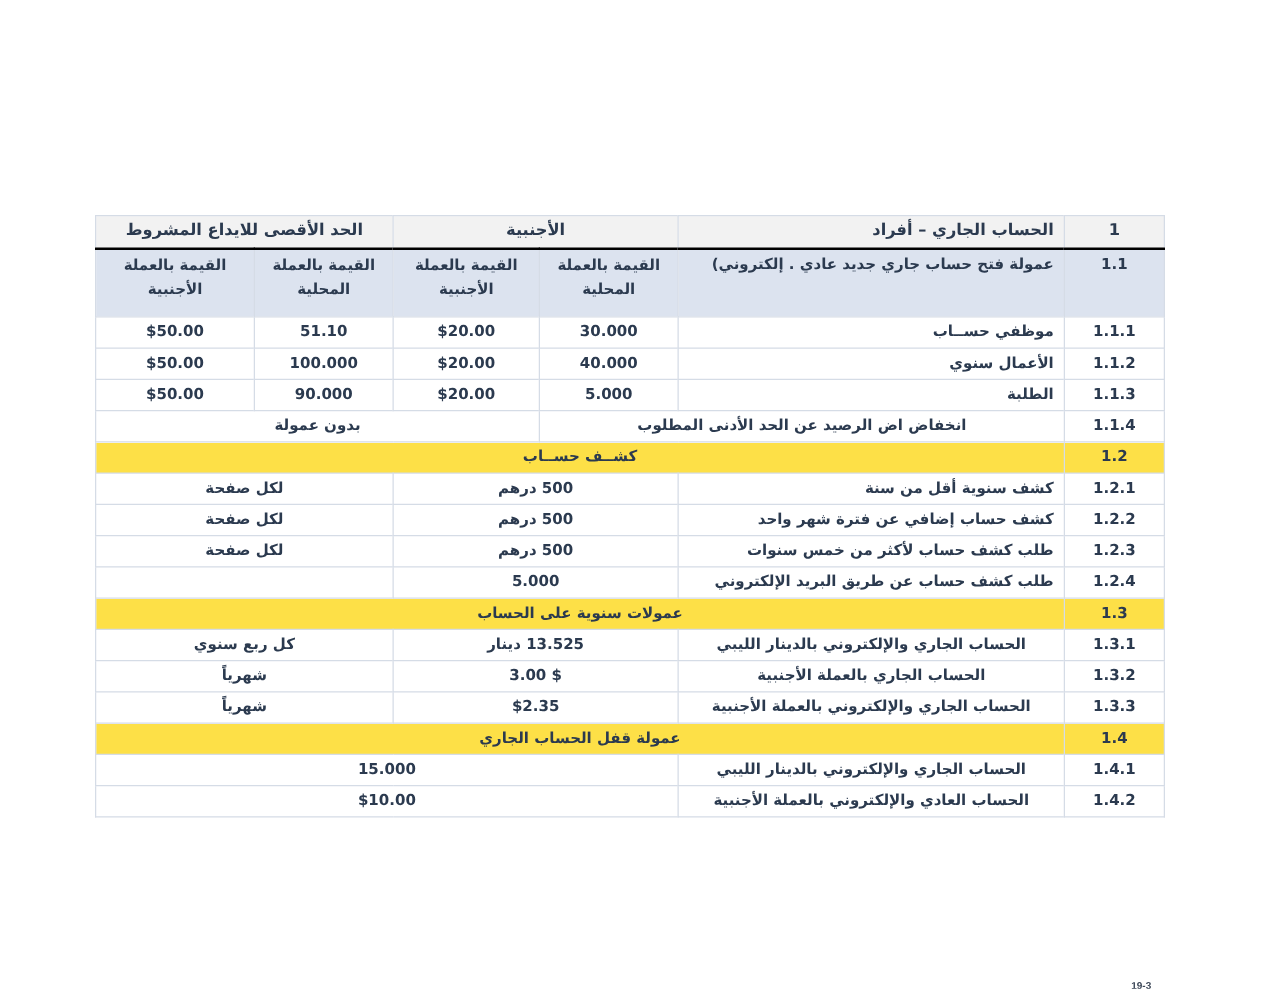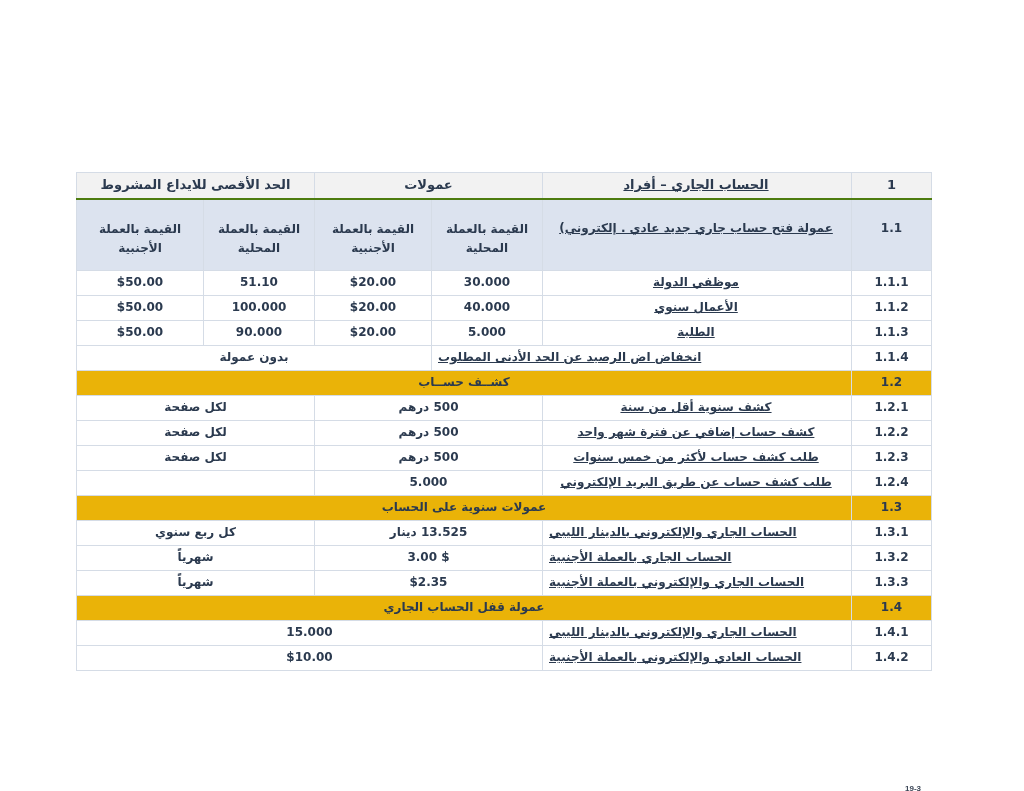"الحد الأقصى للايداع المشروط" tr.top-head td { border-bottom: 2px solid #4d7c0f -> 2px solid #000000 }
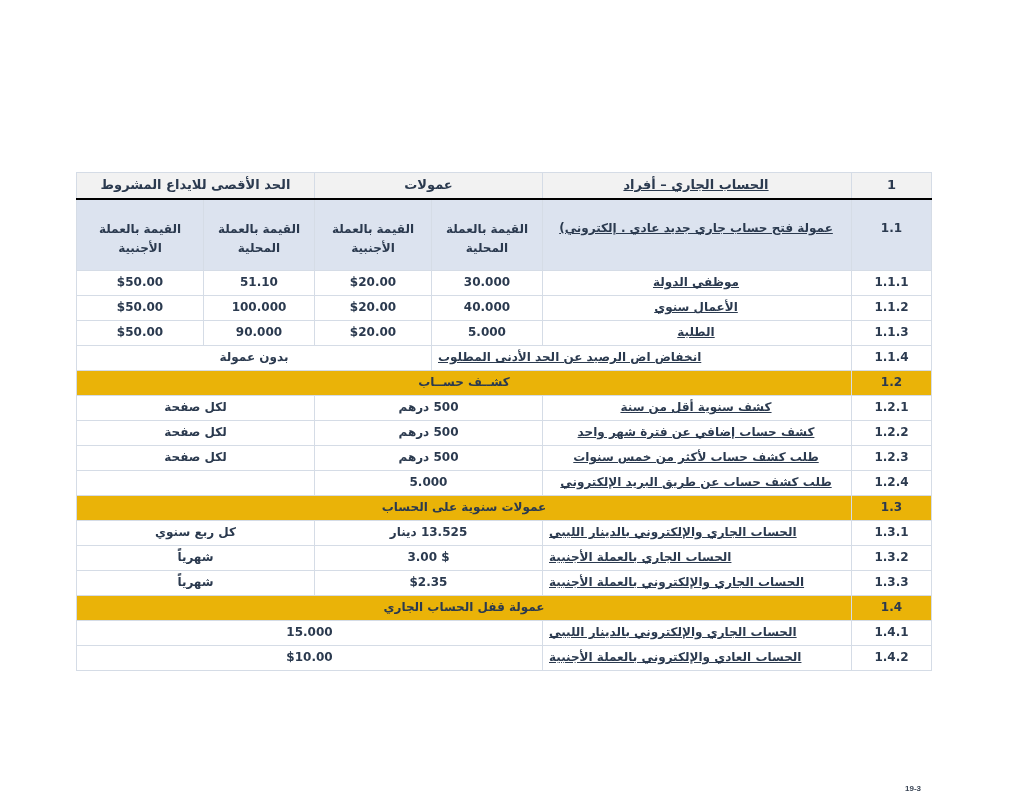"عمولات" td { text: عمولات -> الأجنبية }
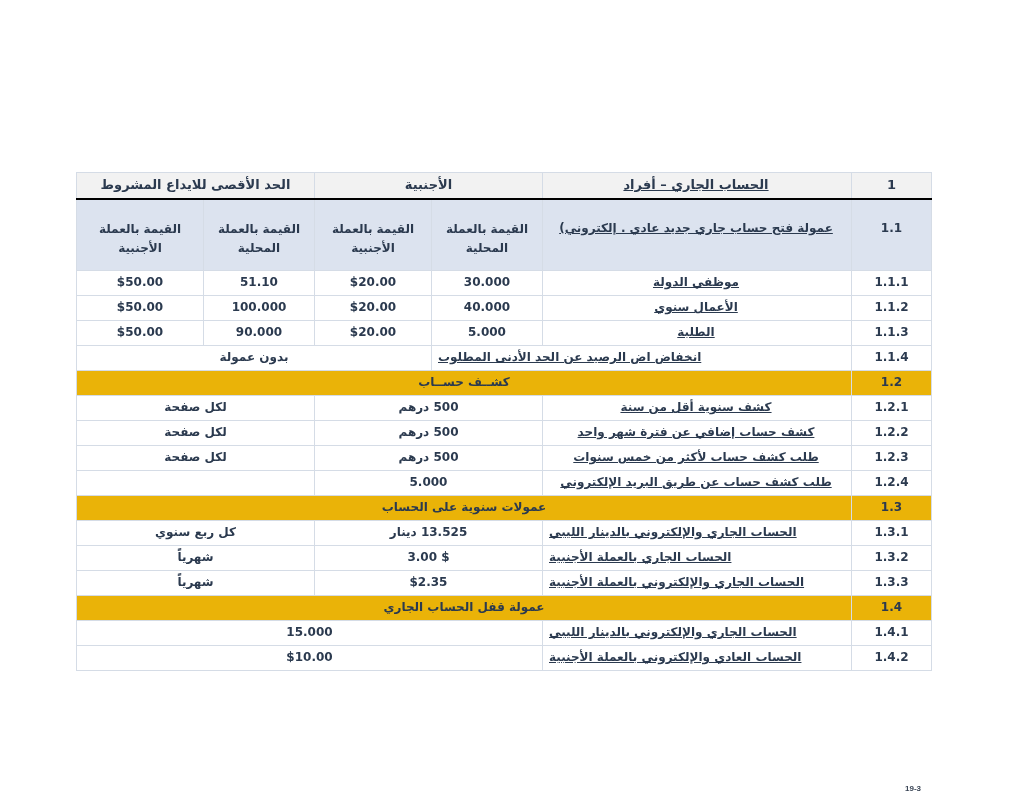"الحساب الجاري – أفراد" table.fees td.desc { text-align: center -> right; text-decoration: underline -> none }
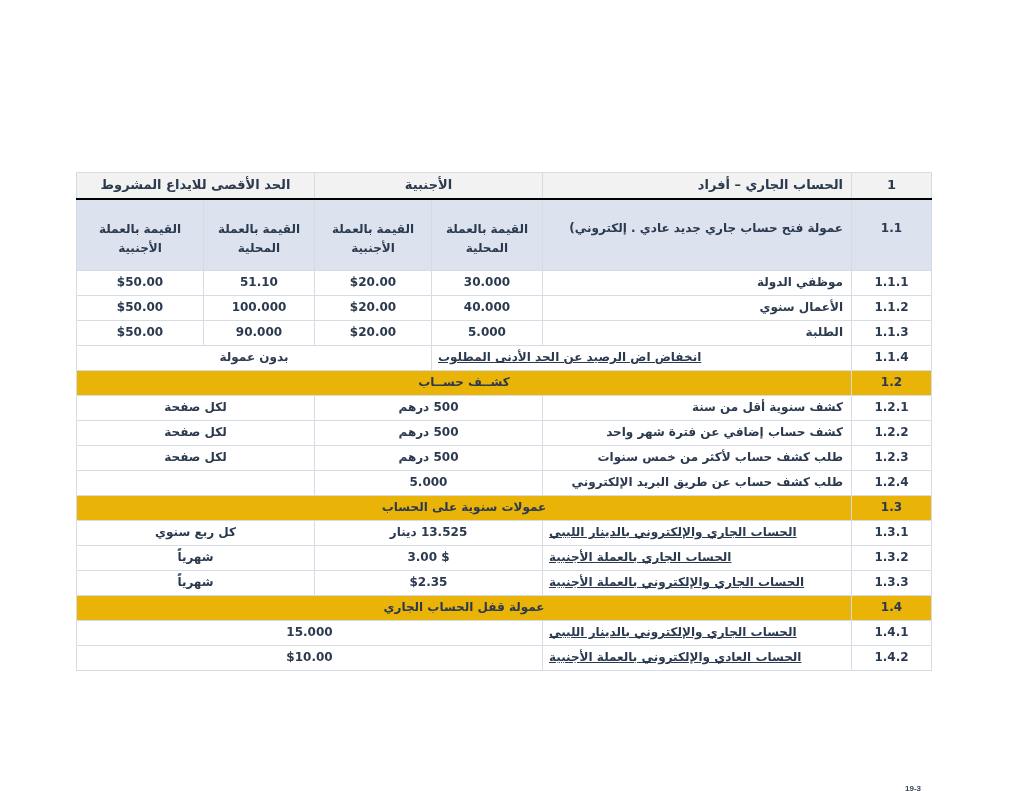"القيمة بالعملة الأجنبية" tr.sub-head td { padding-top: 20px -> 3px }
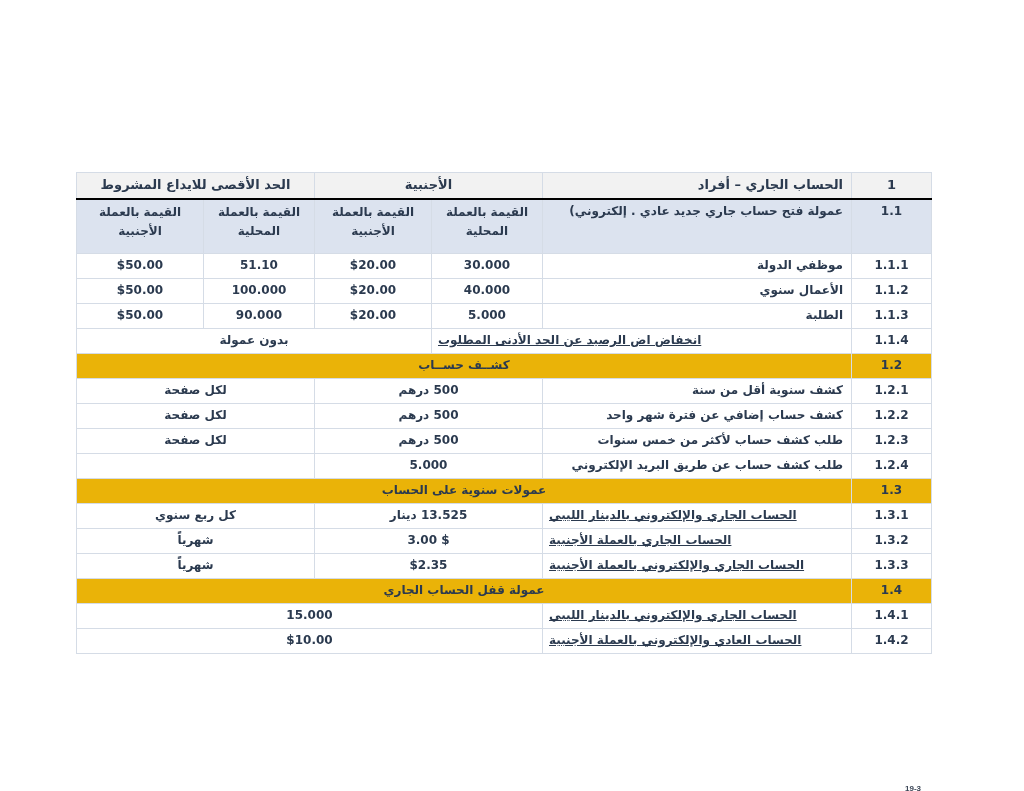"موظفي الدولة" td.desc { text: الدولة -> حســاب }
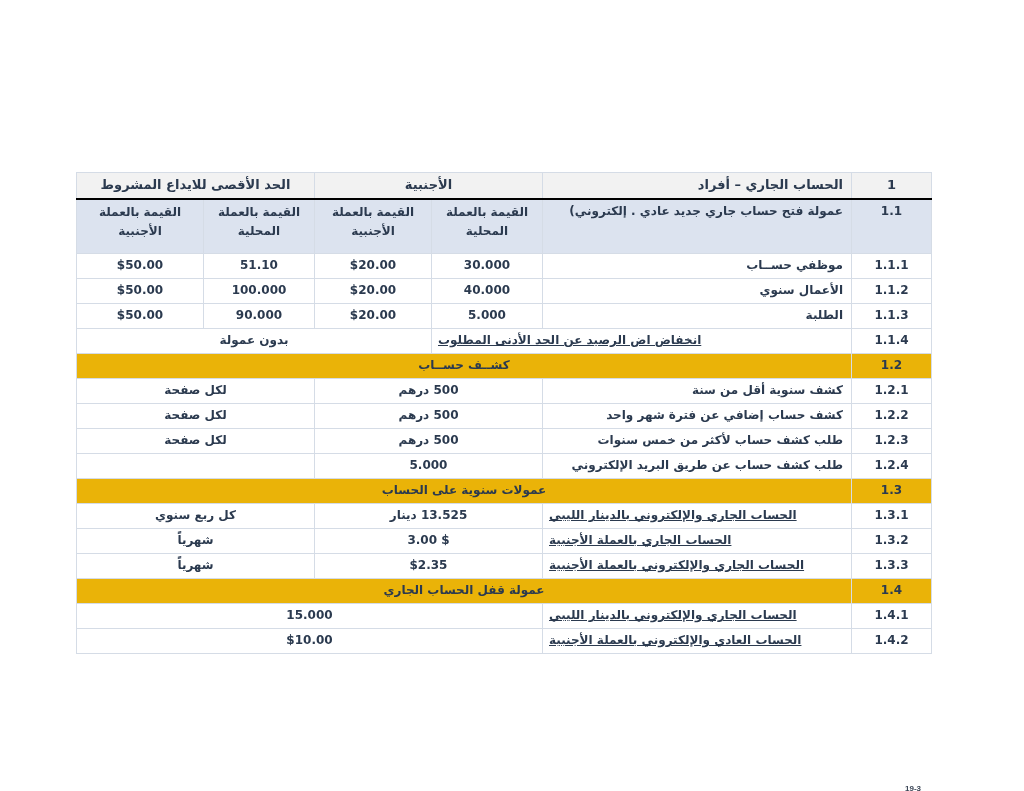"انخفاض اض الرصيد عن الحد" table.fees td.desc-c { text-align: left -> center; text-decoration: underline -> none }
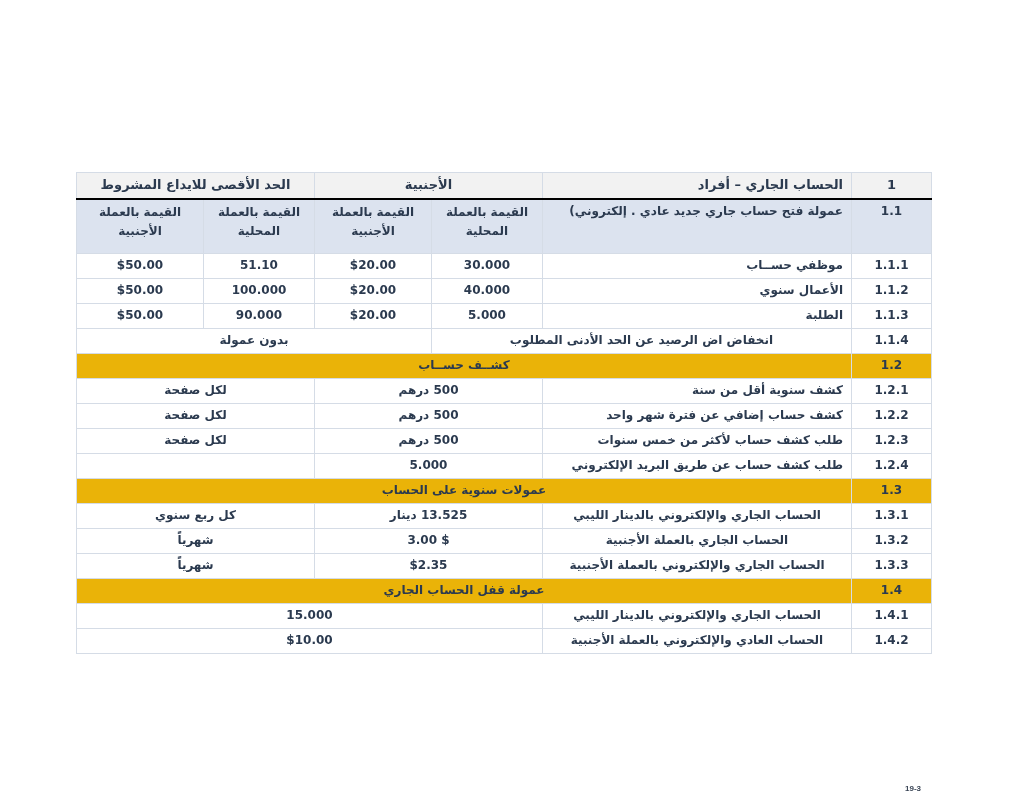"كشــف حســاب" tr.section td { background: #eab308 -> #fde047 }
